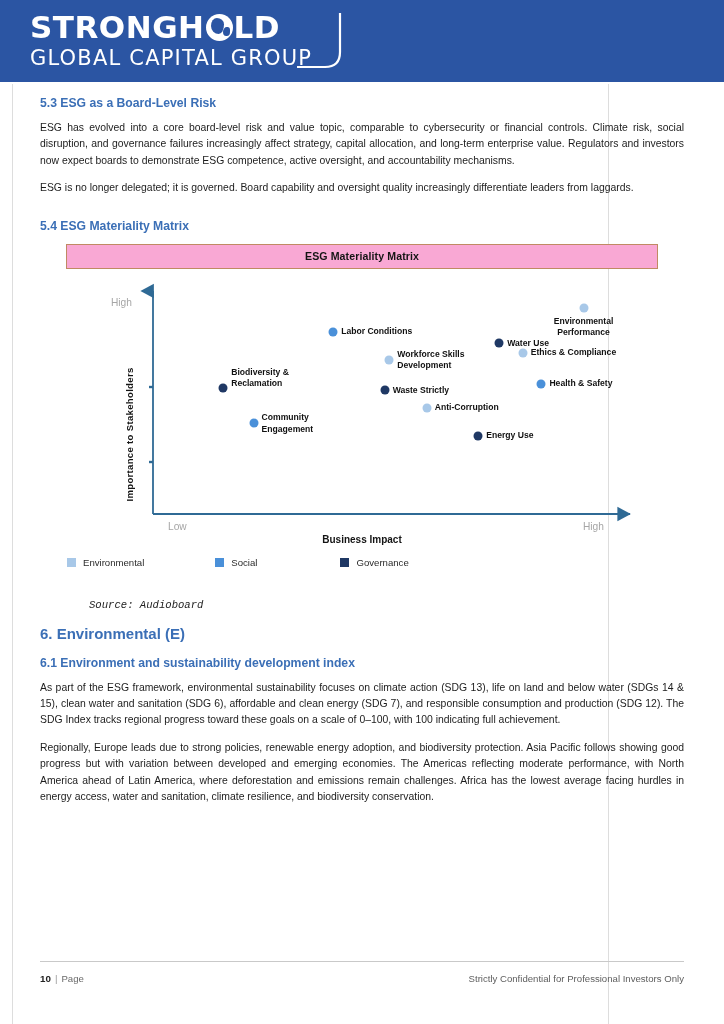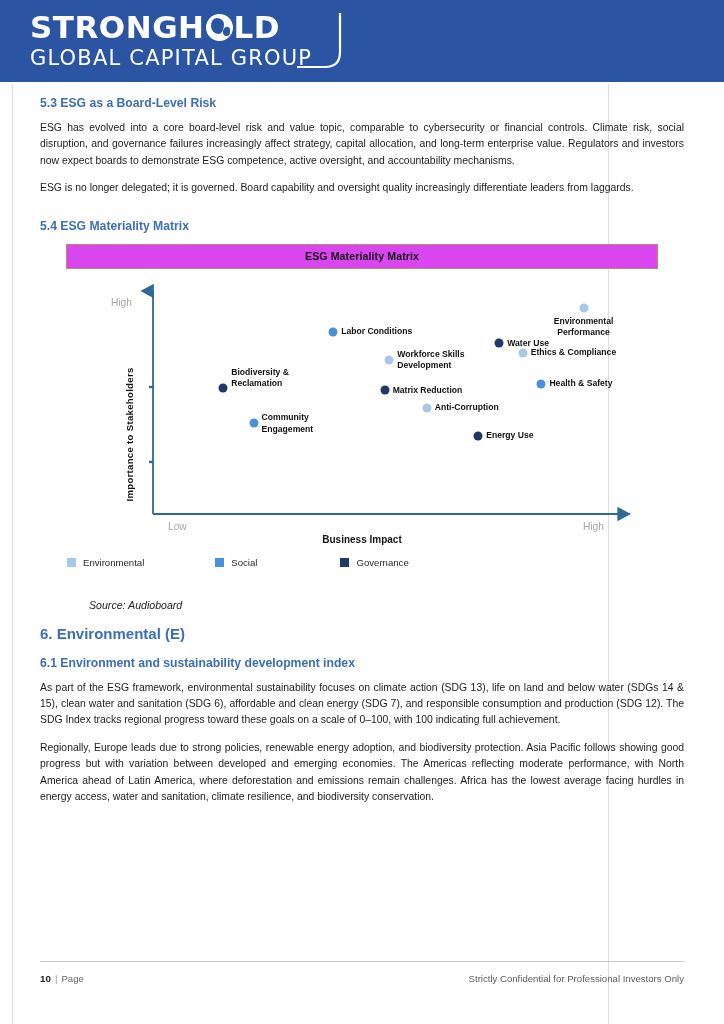"ESG Materiality Matrix" .chart-banner { background: #d946ef -> #f9a8d4 }
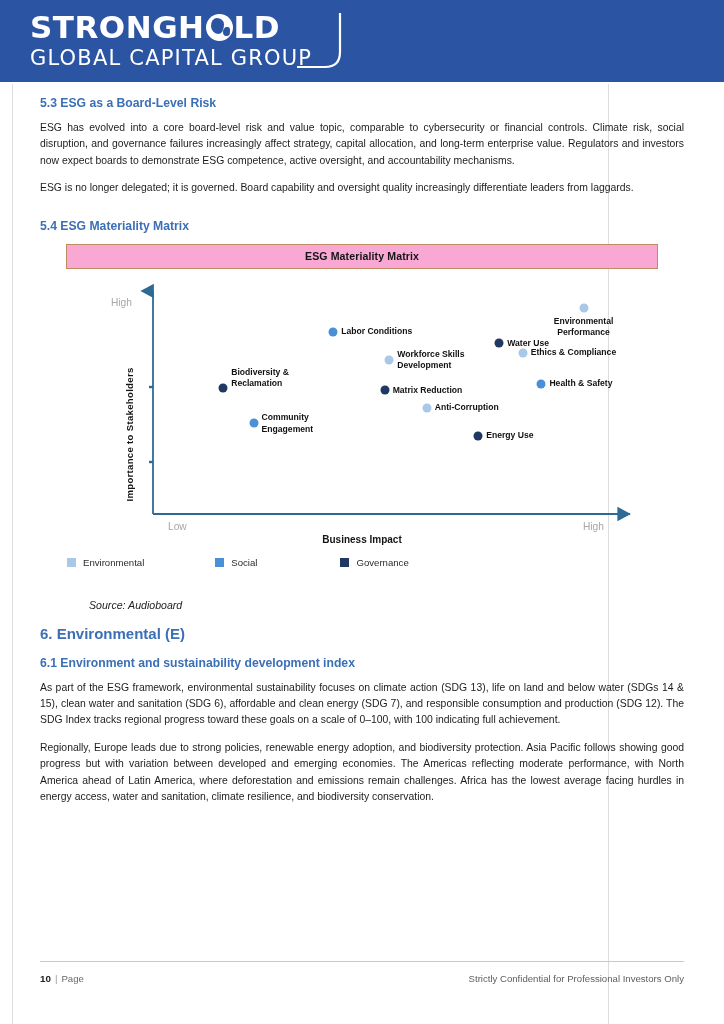"Matrix Reduction" div.pt-label { text: Matrix Reduction -> Waste Strictly }
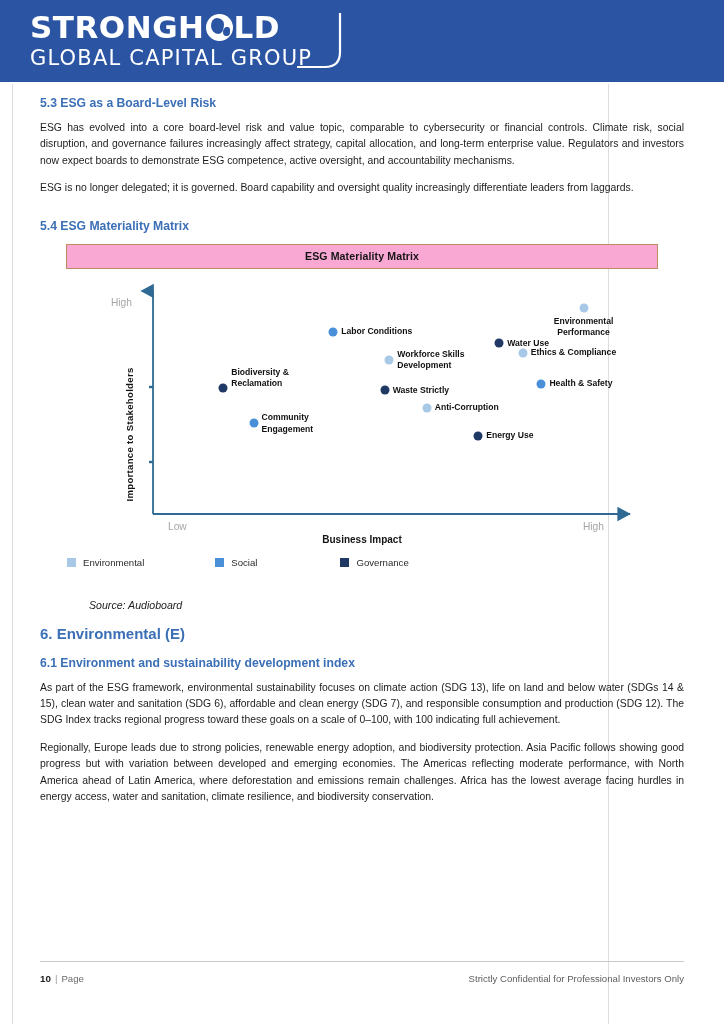"Source: Audioboard" .source { font-family: Liberation Sans, sans-serif -> Liberation Mono, monospace }
